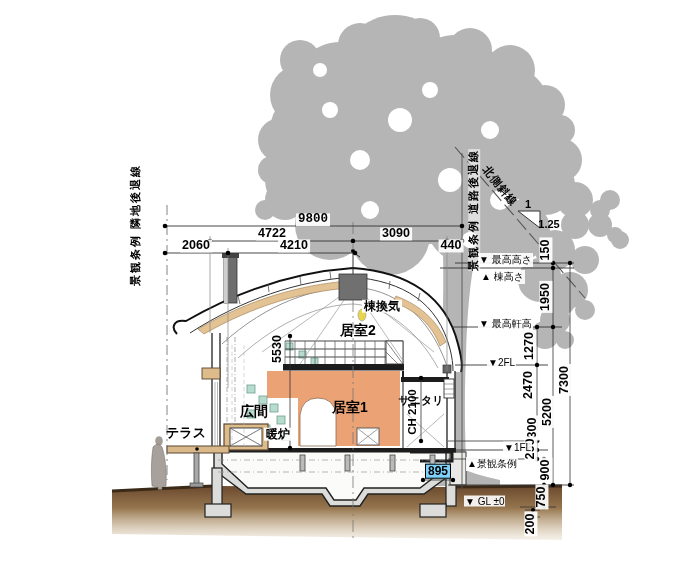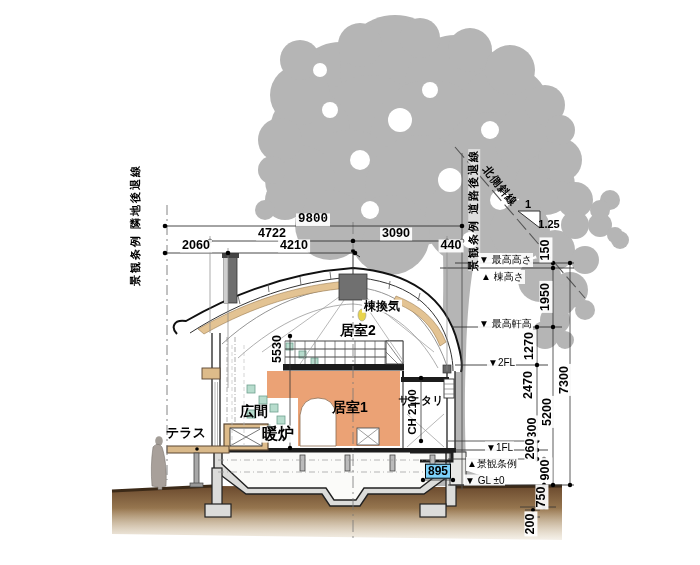"暖炉" div.lbl { font-size: 16px -> 12px }
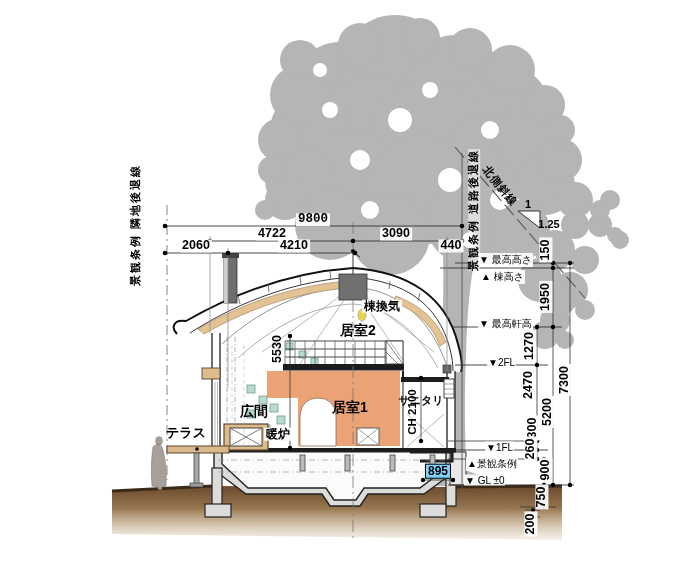"▼1FL" div.lvl { left: 485px -> 503px }
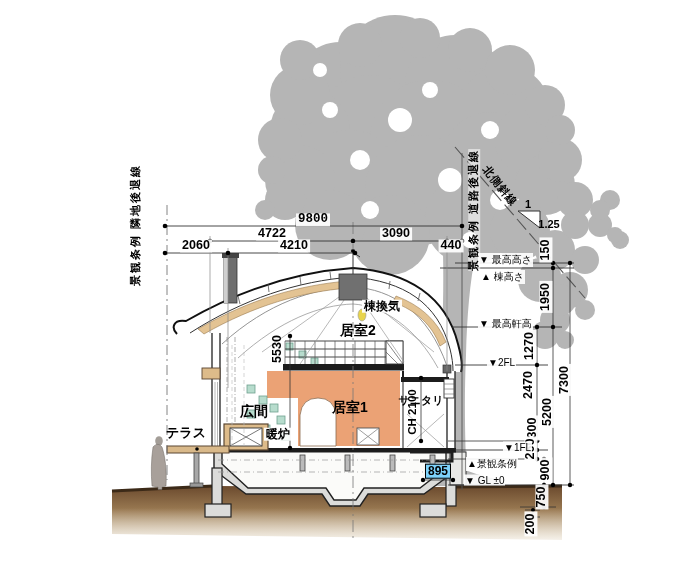"▼ GL ±0" div.lvl { top: 480px -> 501px }
